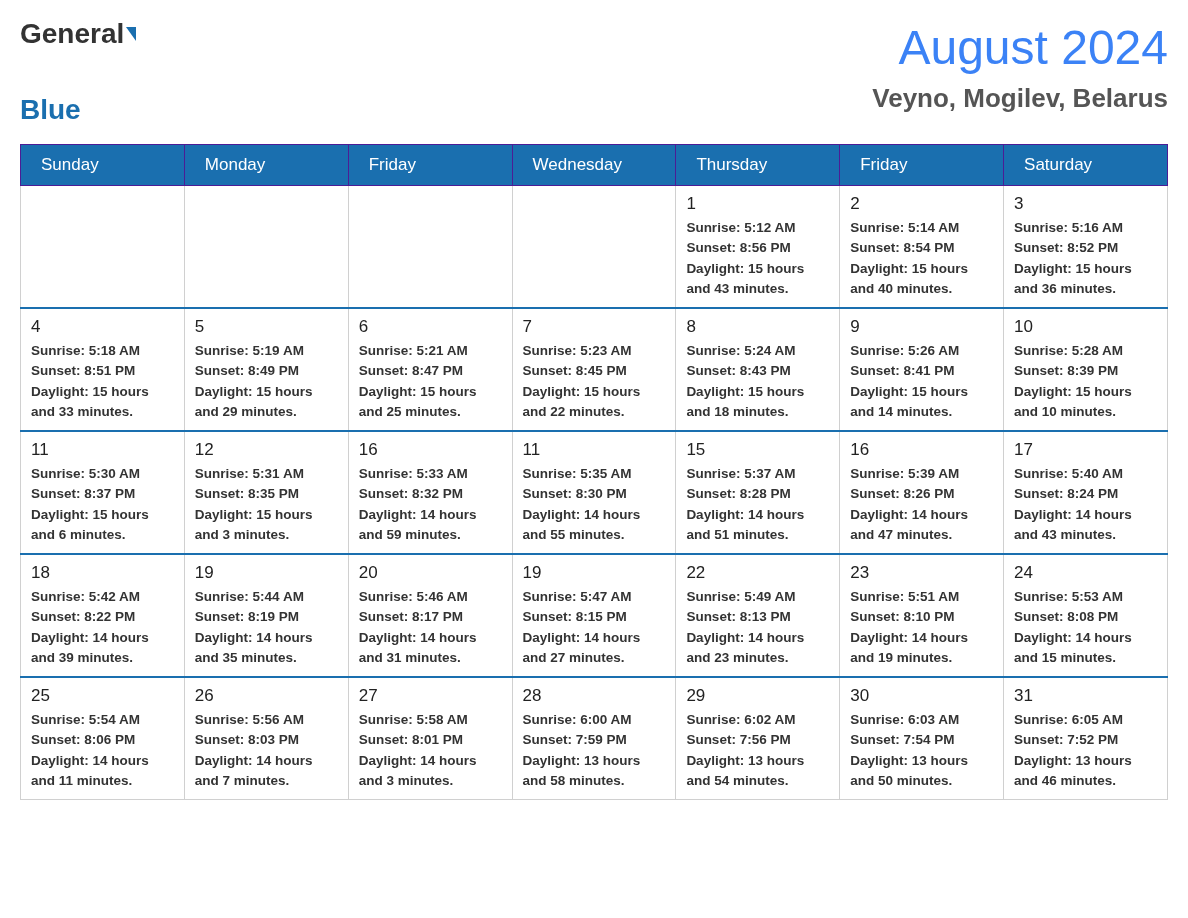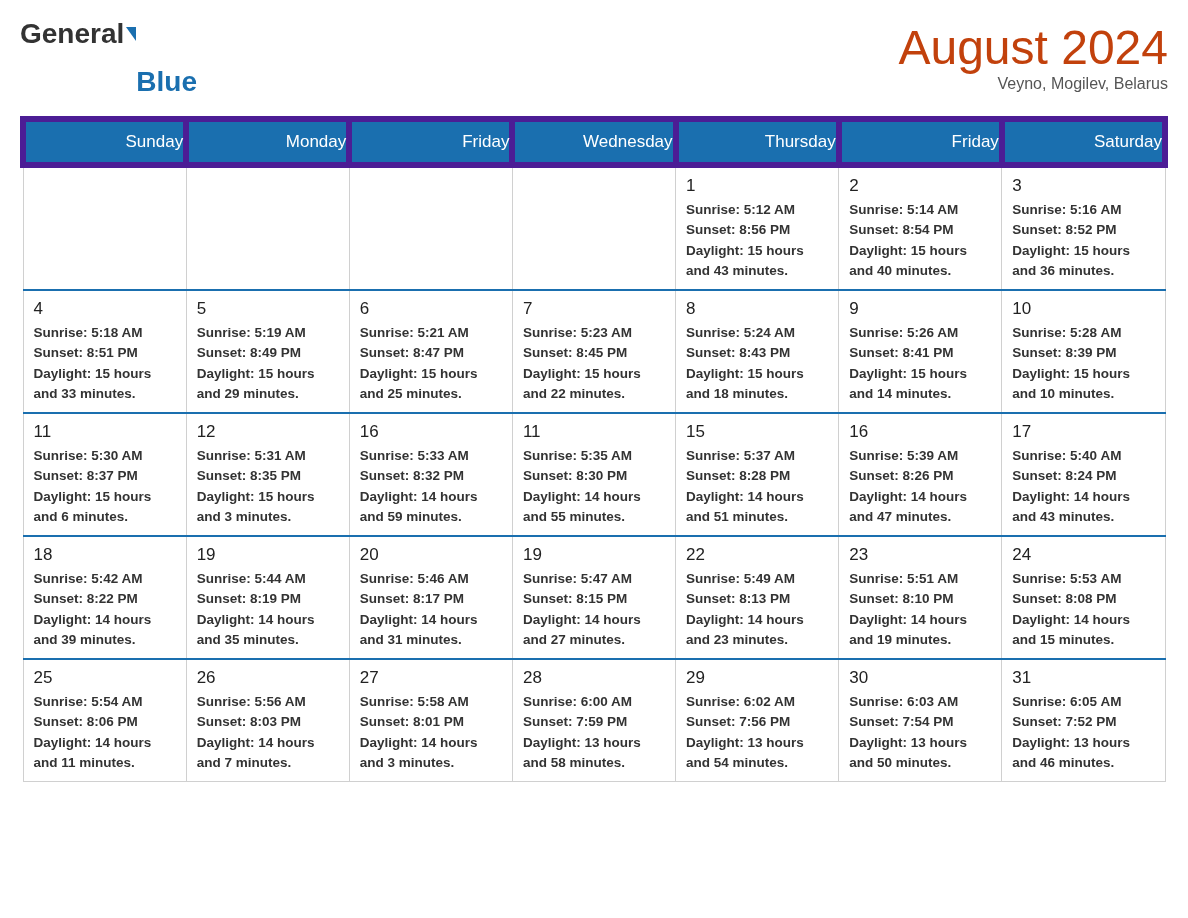"General" .logo { flex-direction: row -> column }
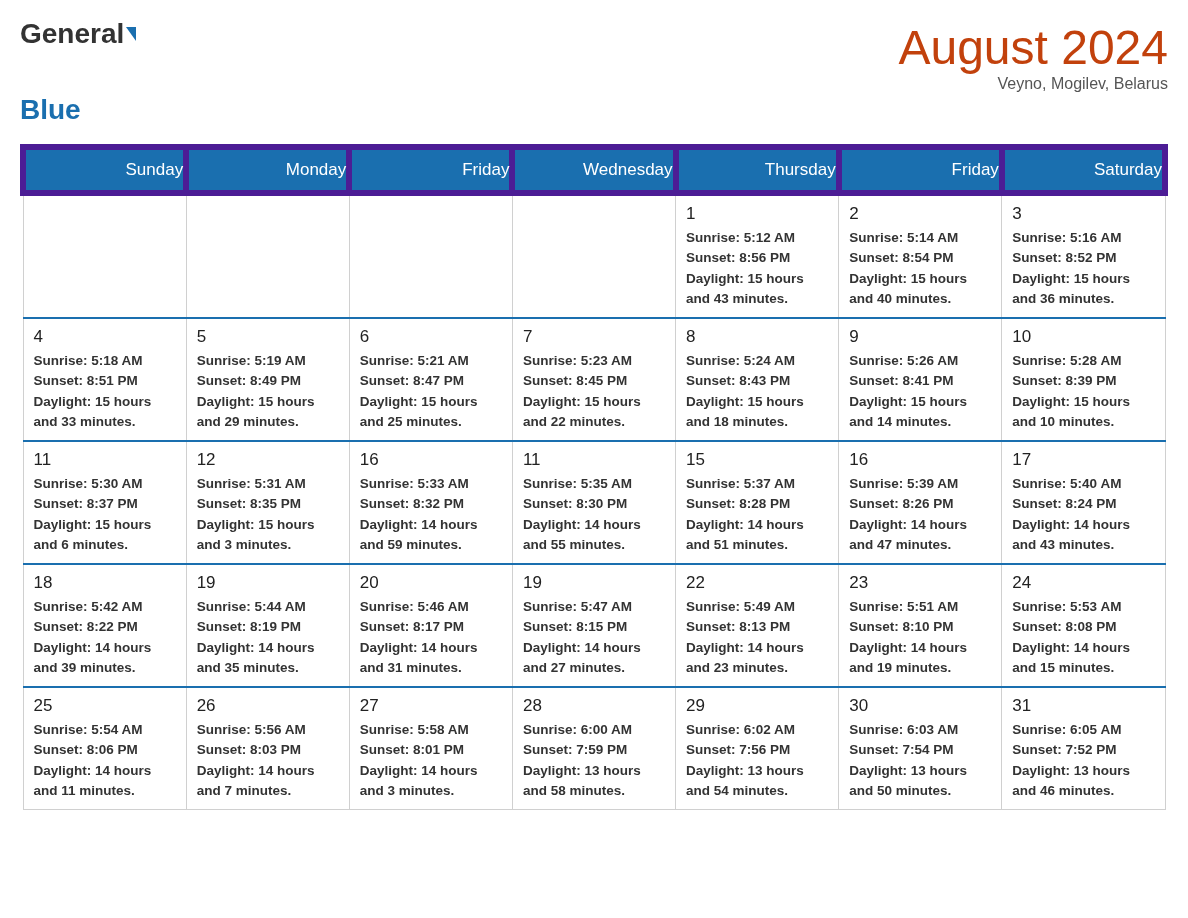"August 2024" .title-block h1 { color: #c2410c -> #3b82f6 }
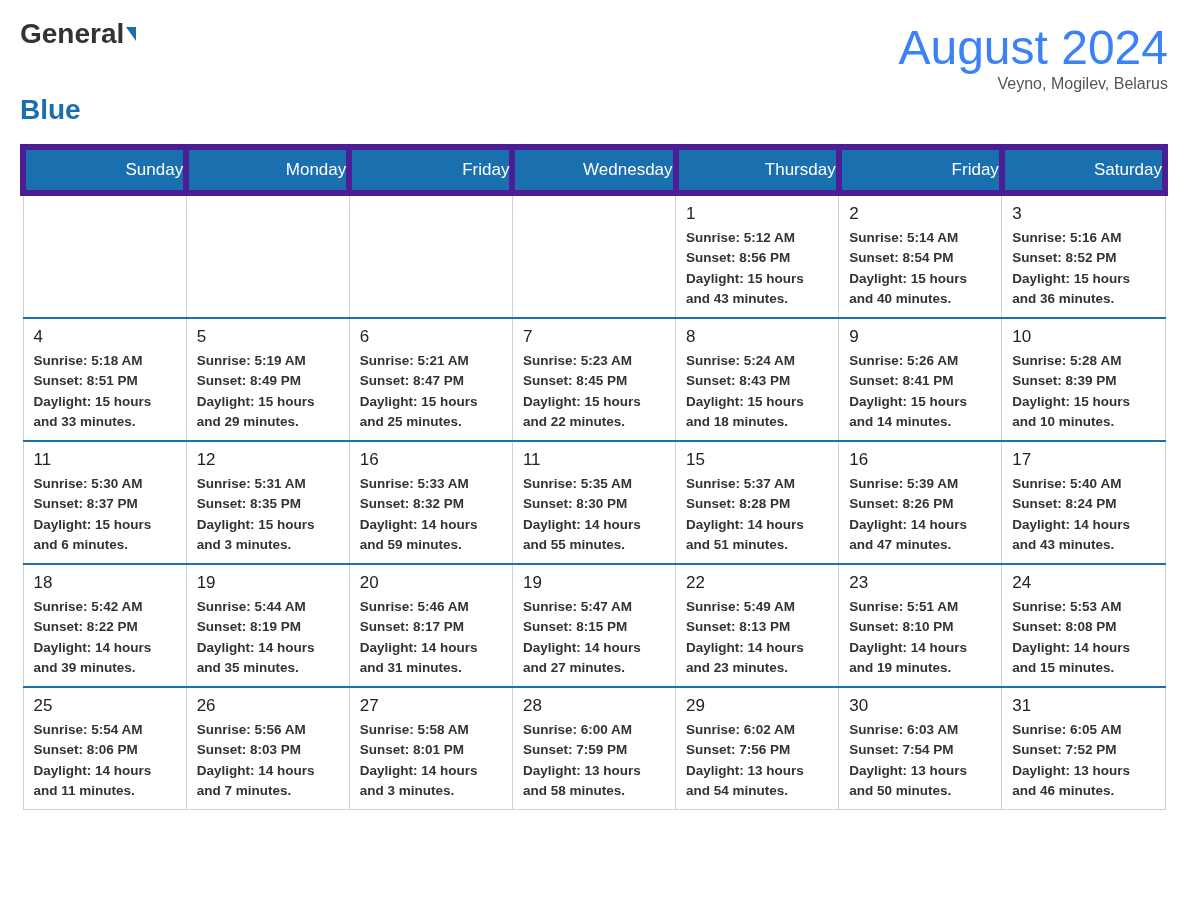"Veyno, Mogilev, Belarus" .title-block h2 { font-size: 16px -> 26px; font-weight: normal -> bold; margin-top: 0 -> 8px }
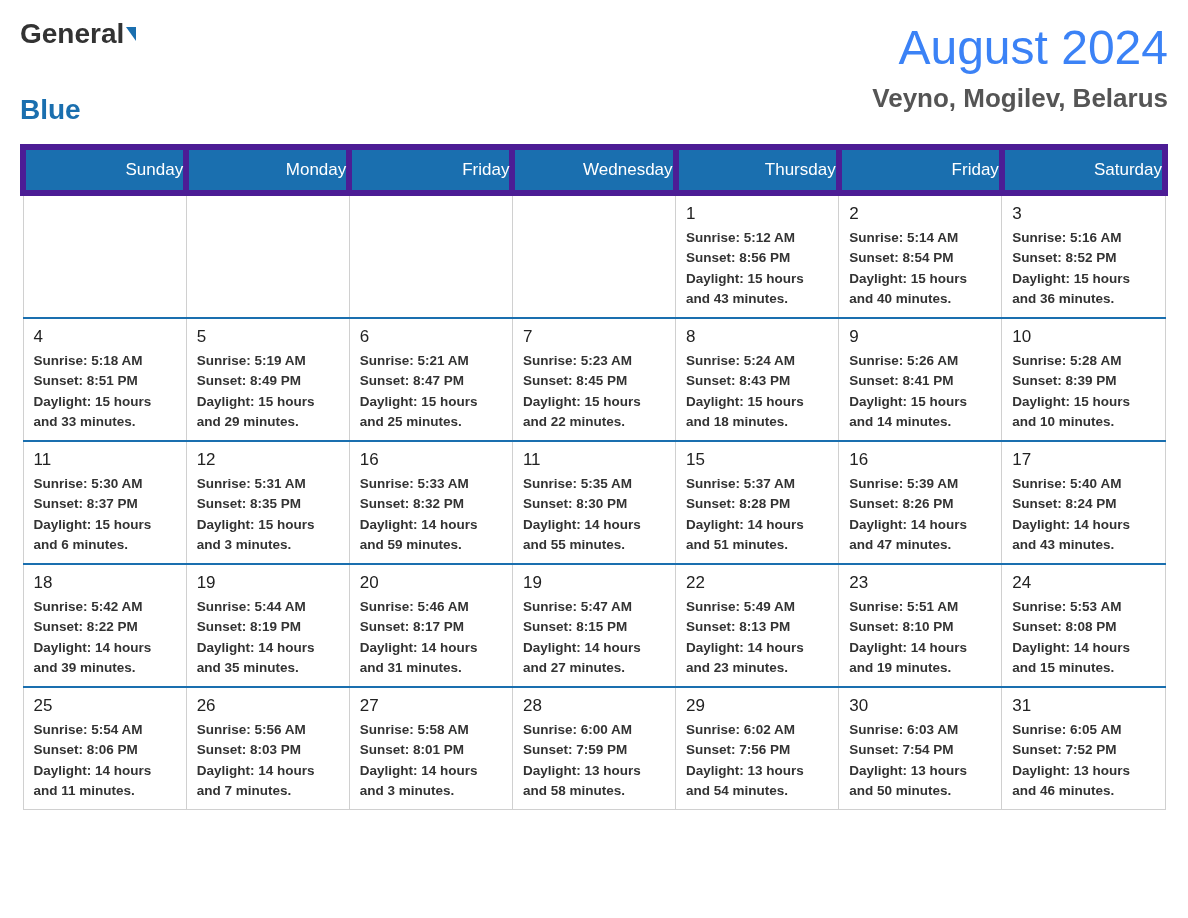"Sunday" .calendar th { border: 6px solid #4c1d95 -> 1px solid #4c1d95; padding: 10px 0 -> 10px 20px; text-align: right -> left }
